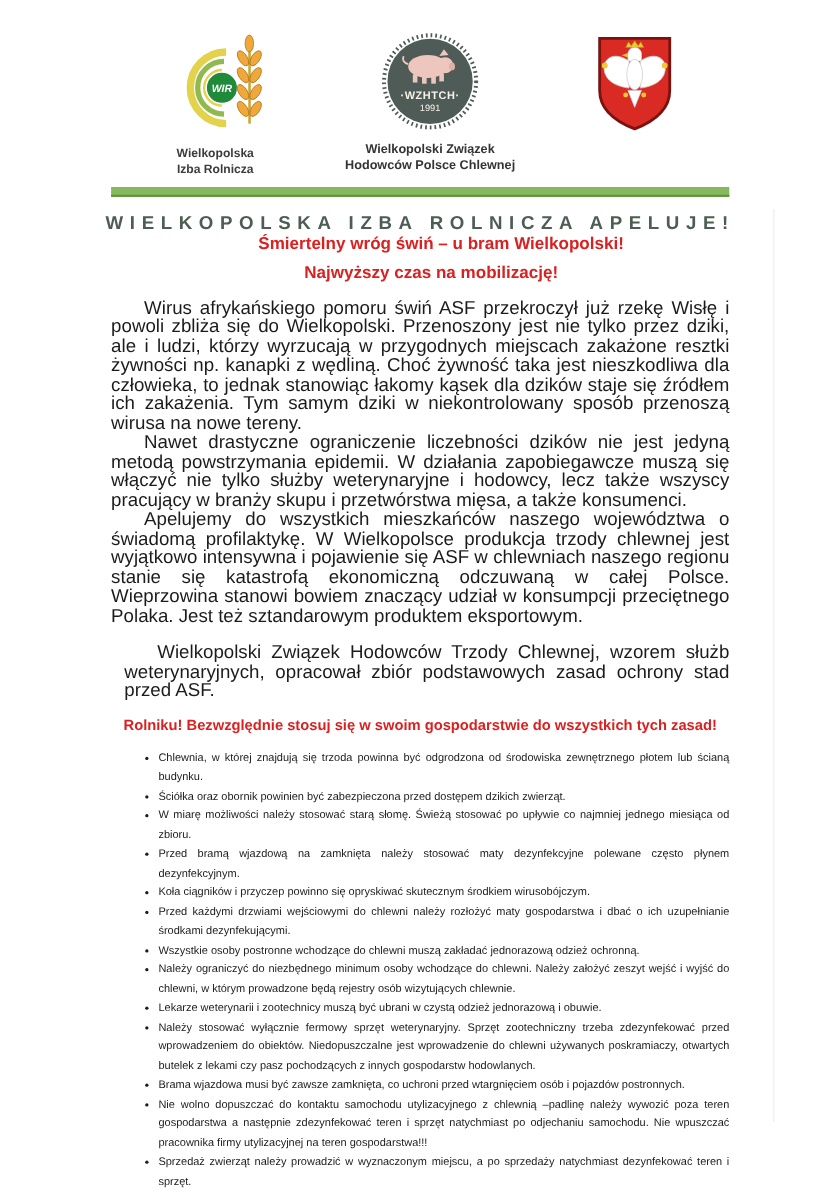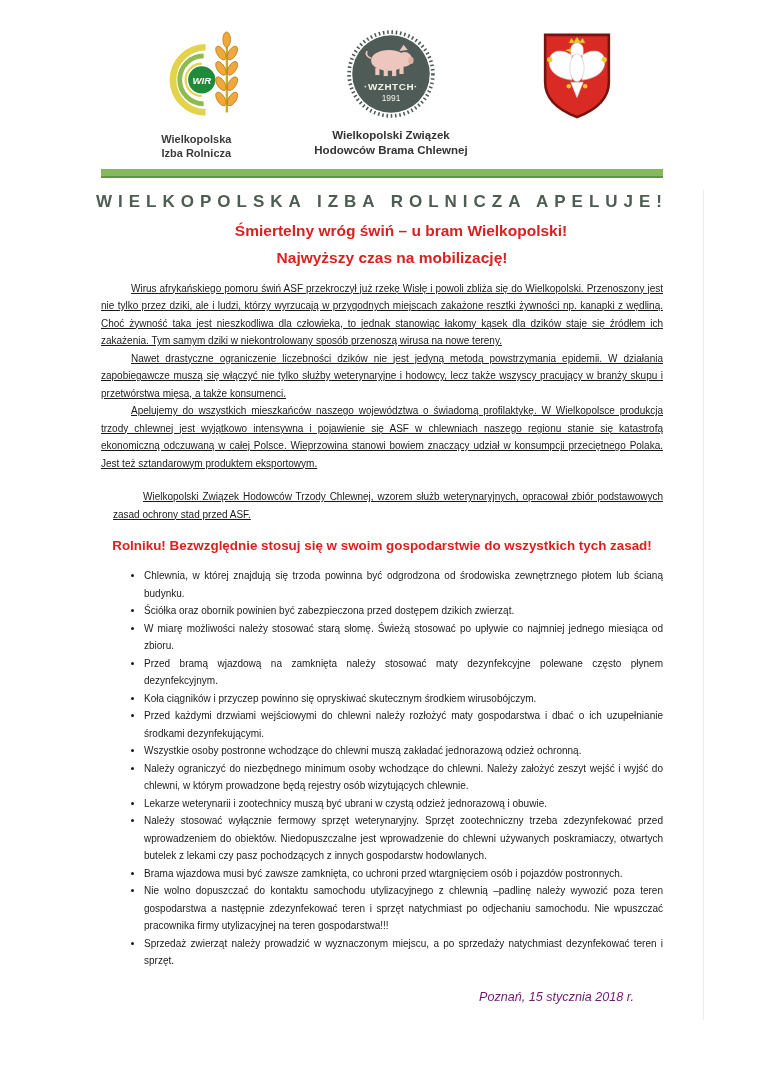"Hodowców Brama Chlewnej" div { text: Brama -> Polsce }
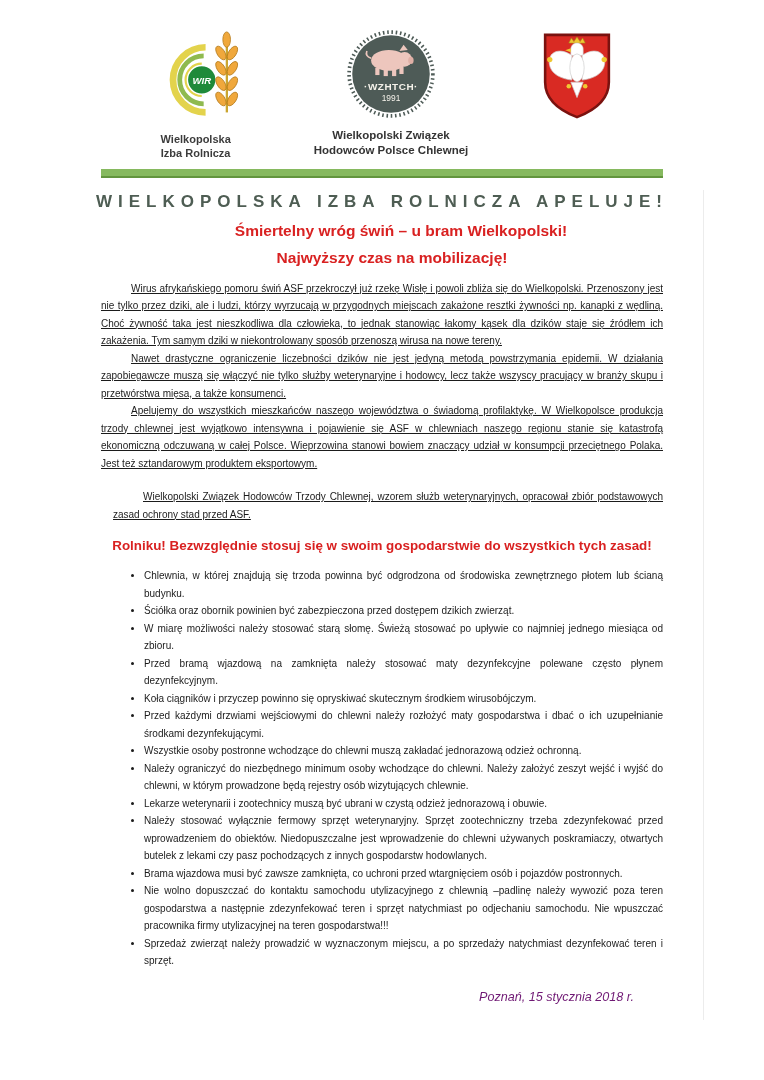"Śmiertelny wróg świń – u" .doc-subtitle.first { margin-top: 10px -> 0 }
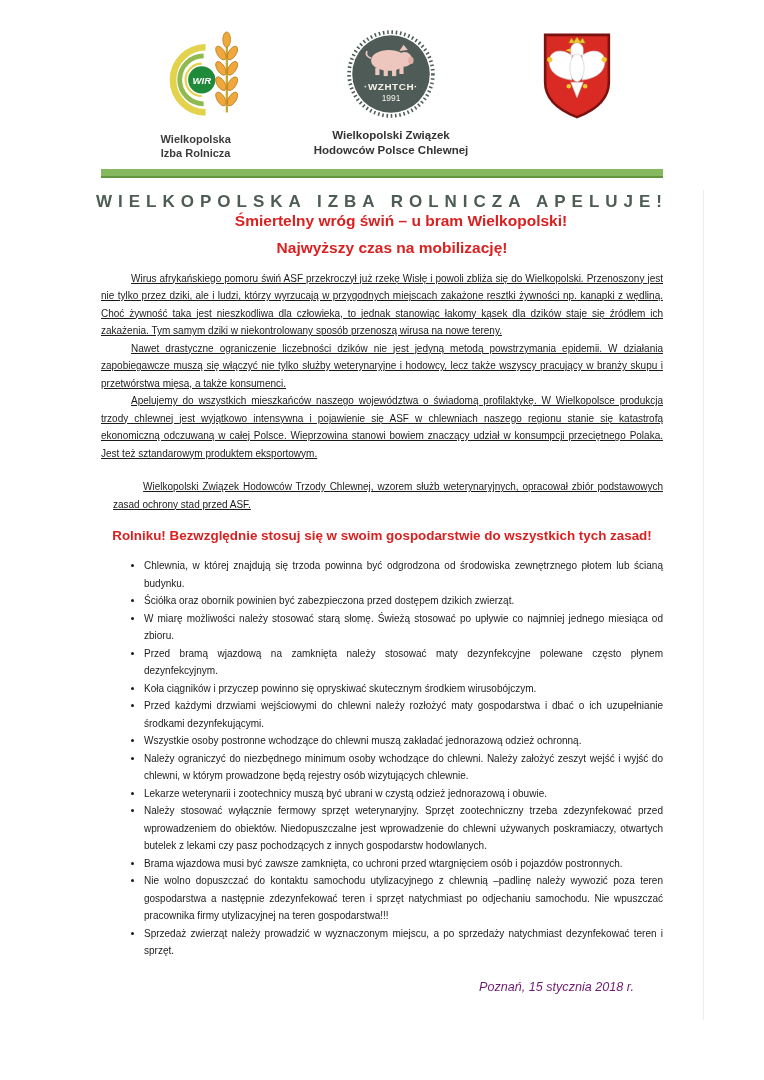"Wirus afrykańskiego pomoru świń ASF" .body-text { font-size: 10px -> 17px; text-decoration: underline -> none }
